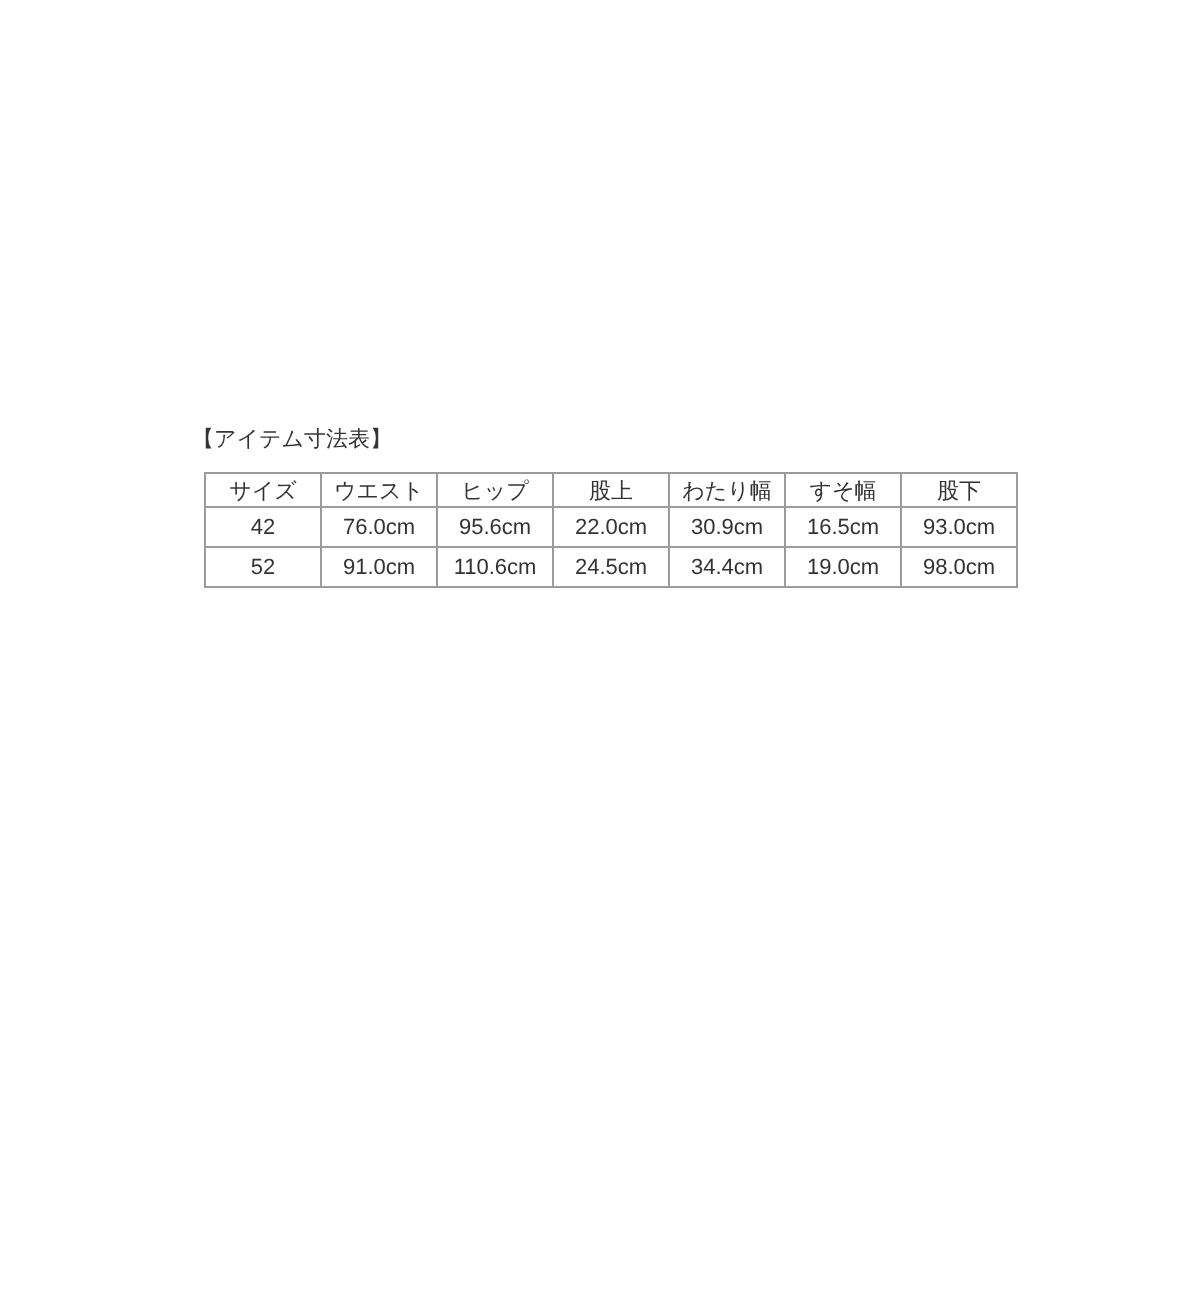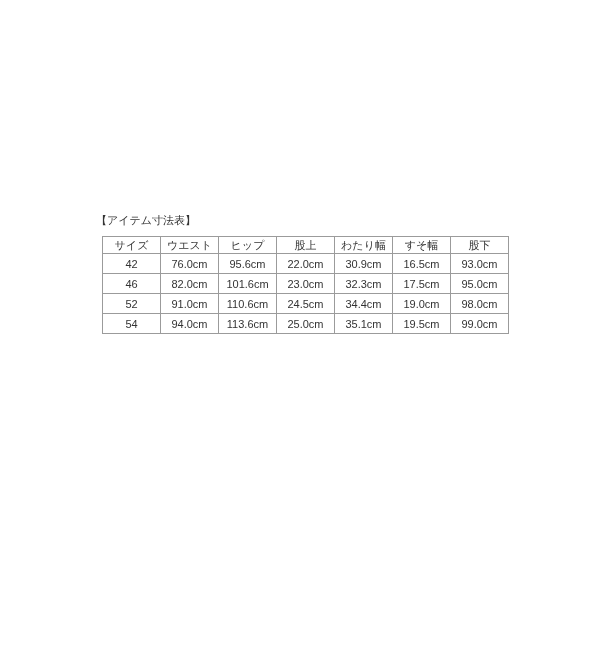"46" tr { html: <tr> <td>46</td> <td>82.0cm</td> <td>101.6cm</td> <td>23.0cm</td> <td>32.3cm</td> <td>17.5cm</td> <td>95.0cm</td> </tr> -> none }
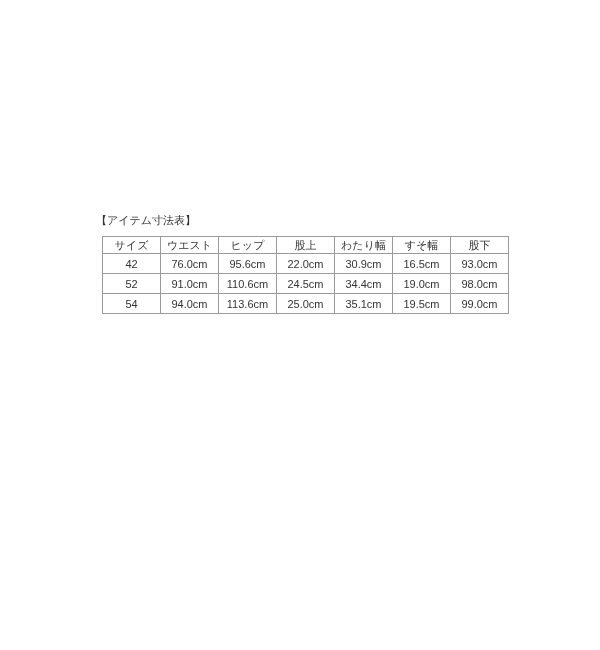"54" tr { html: <tr> <td>54</td> <td>94.0cm</td> <td>113.6cm</td> <td>25.0cm</td> <td>35.1cm</td> <td>19.5cm</td> <td>99.0cm</td> </tr> -> none }
